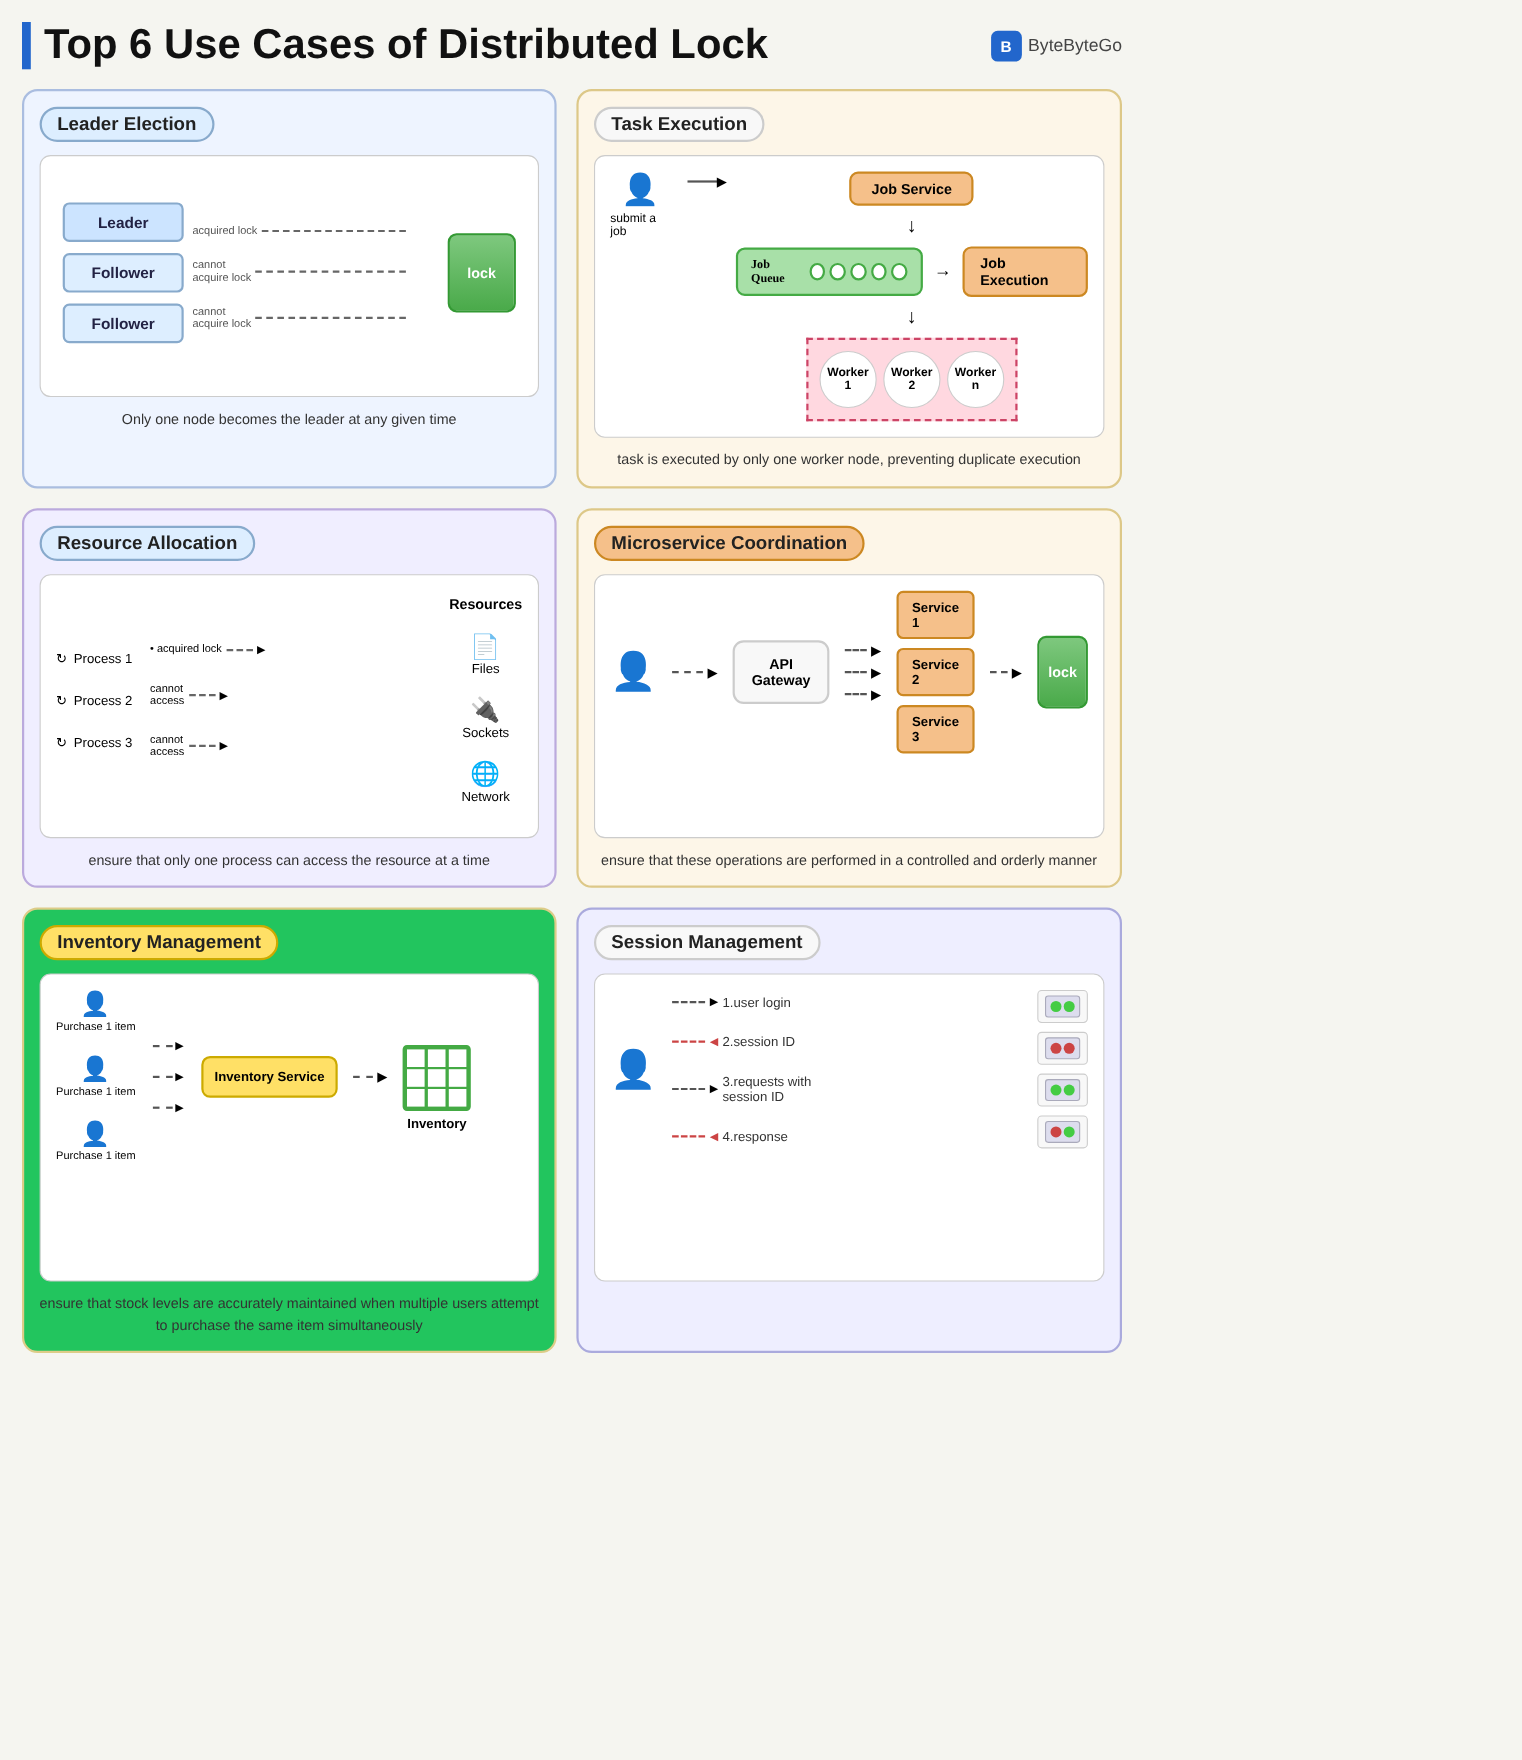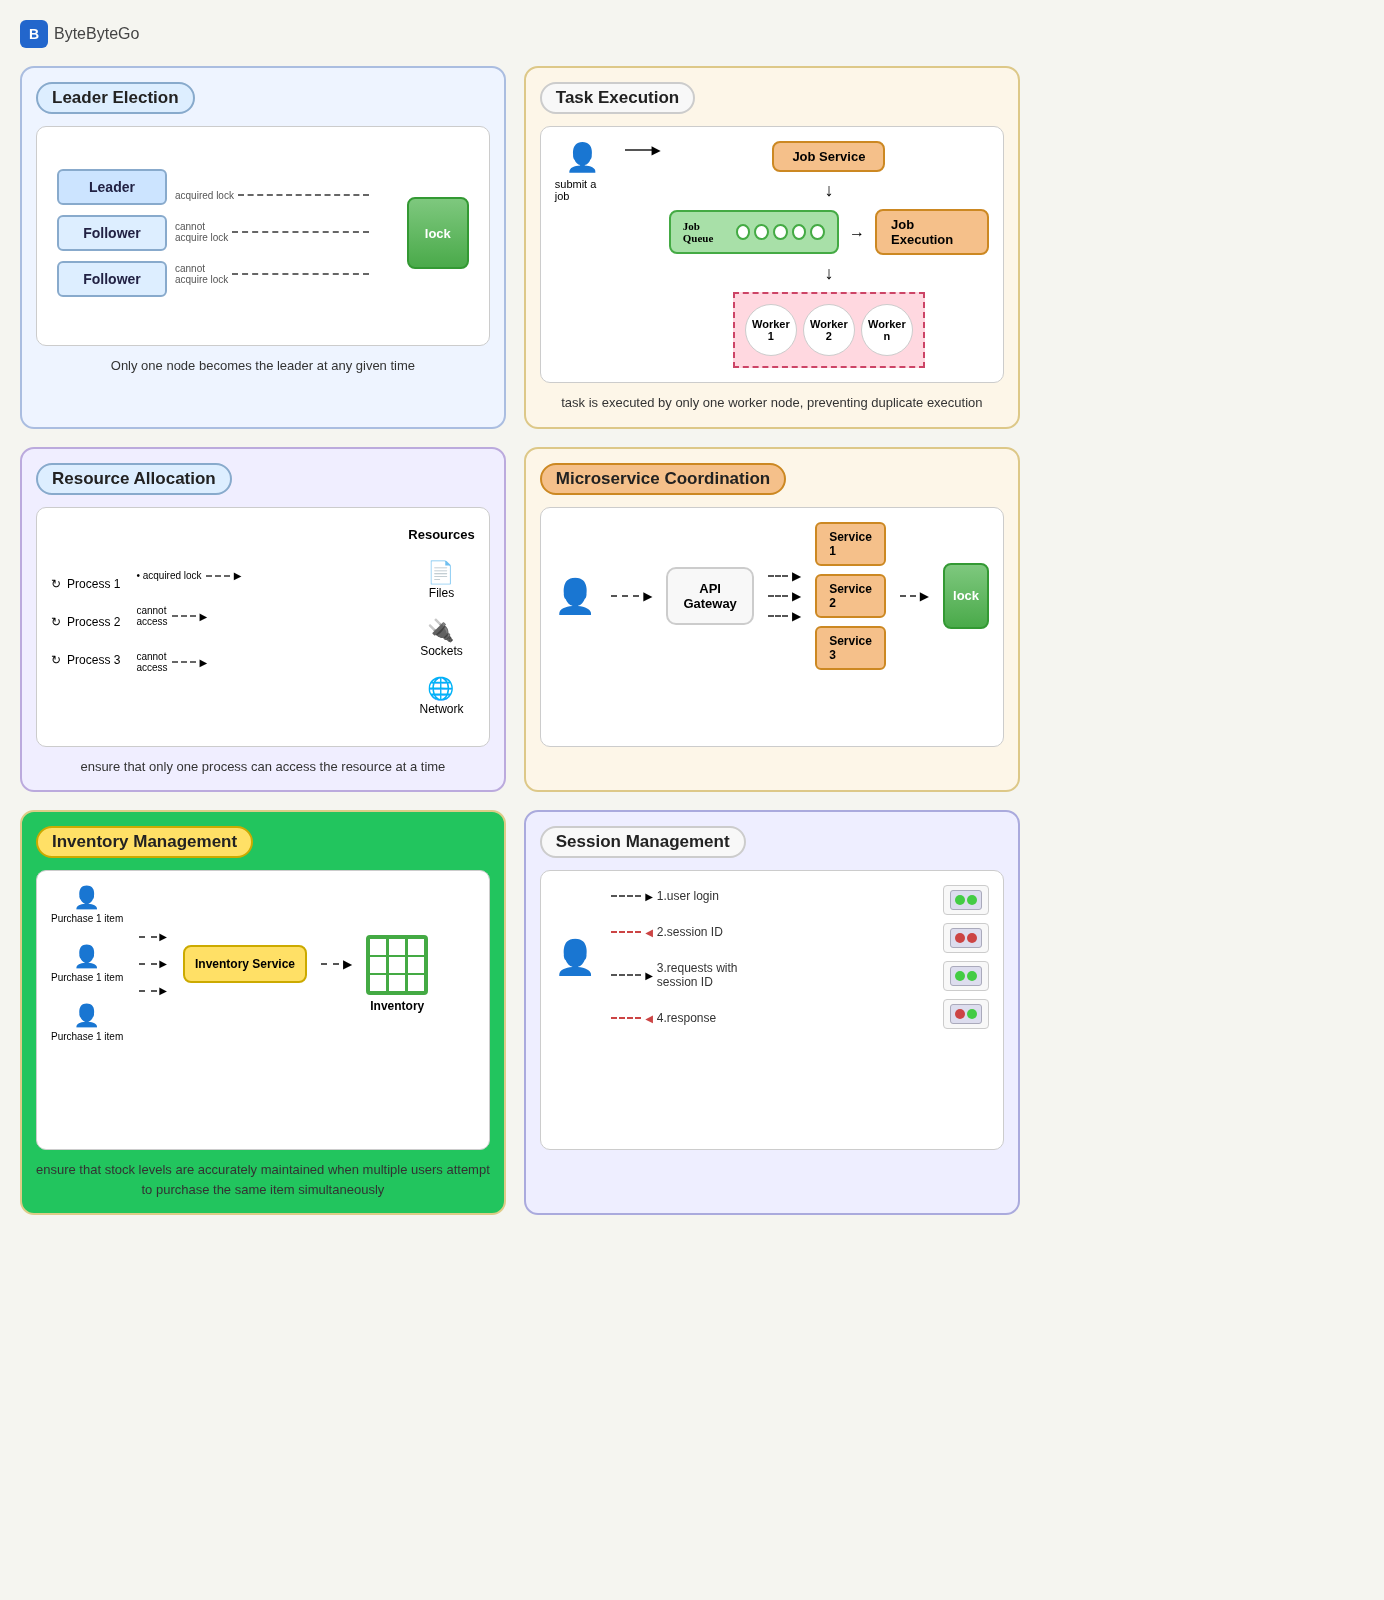"Top 6 Use Cases of" h1.main-title { html: none -> <h1>Top 6 Use Cases of Distributed Lock</h1> }
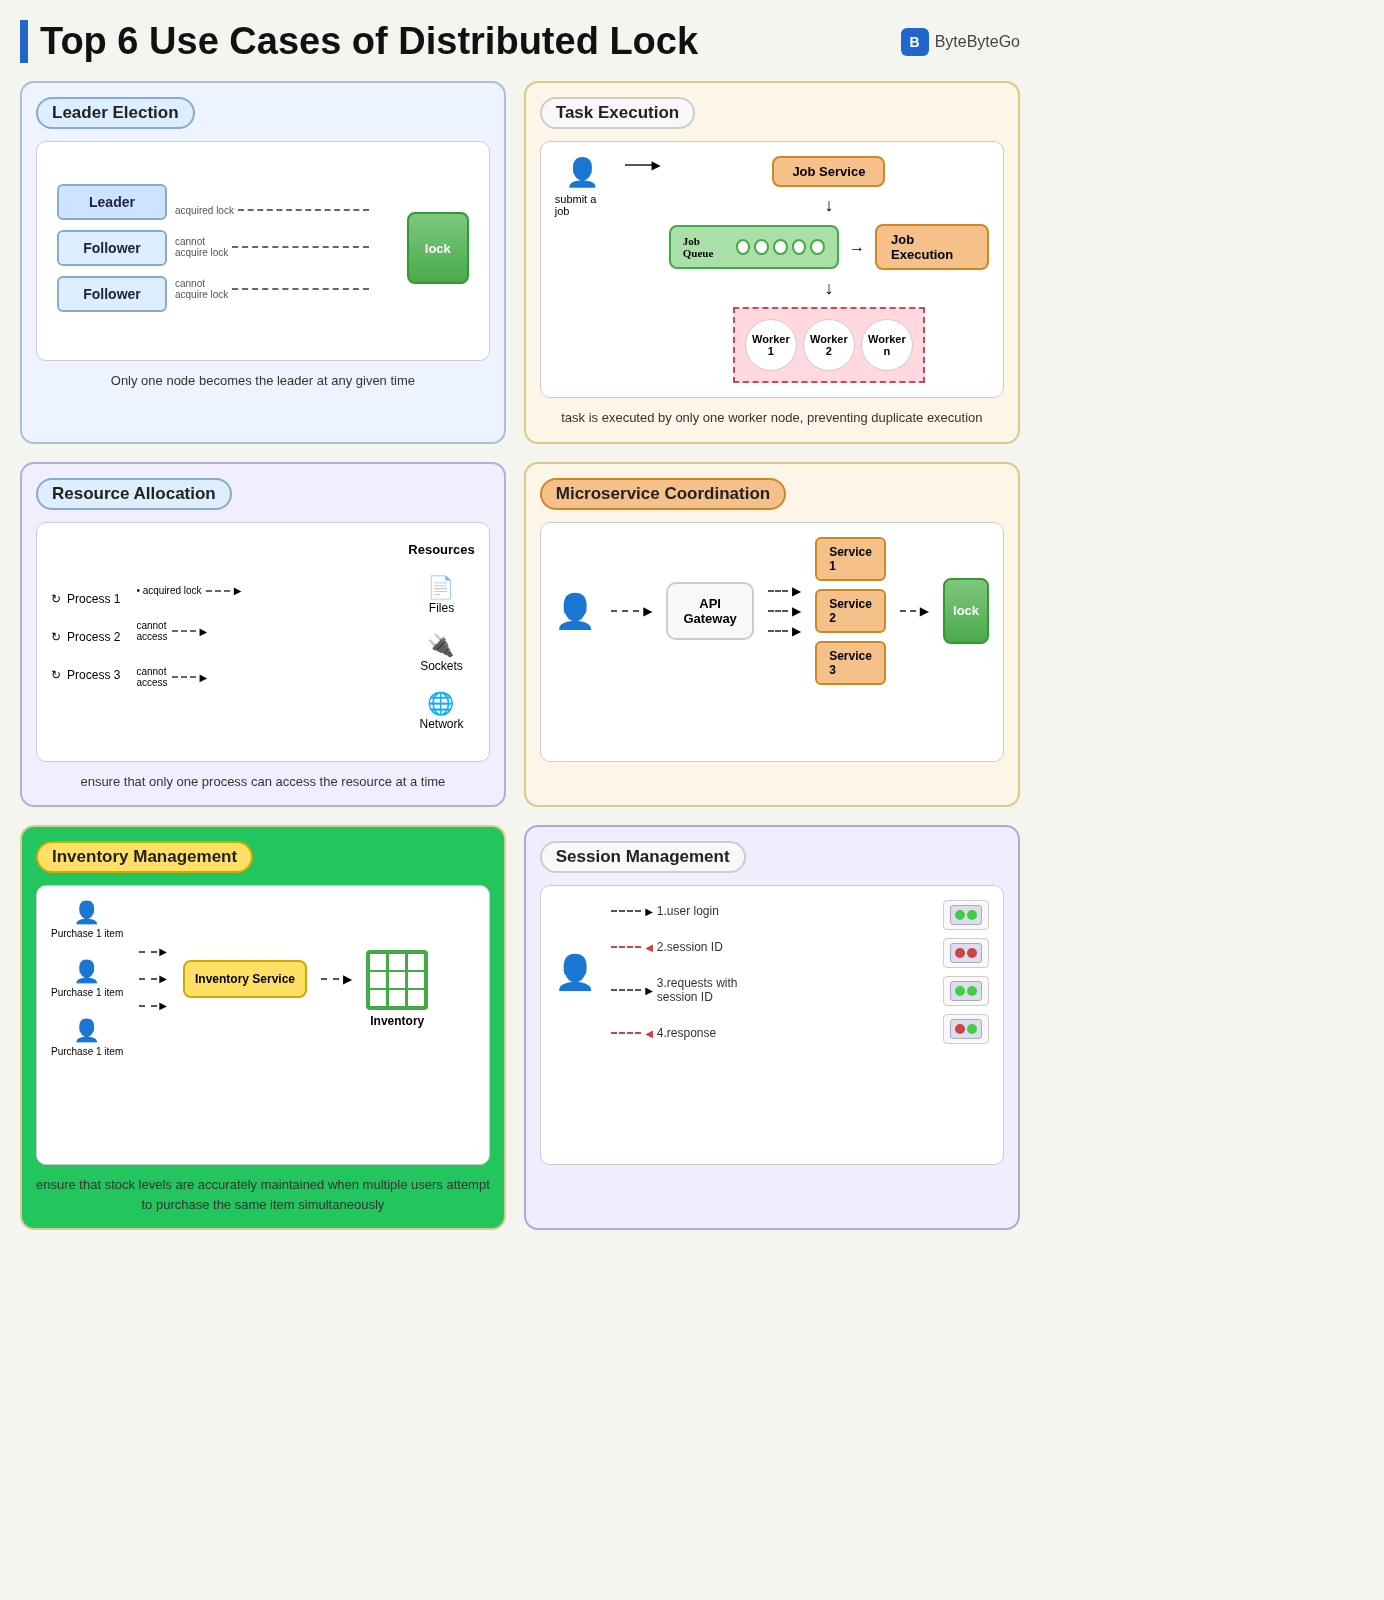"ensure that these operations are" div.caption { html: none -> <div>ensure that these operations are performed in a controlled and orderly manner</div> }
